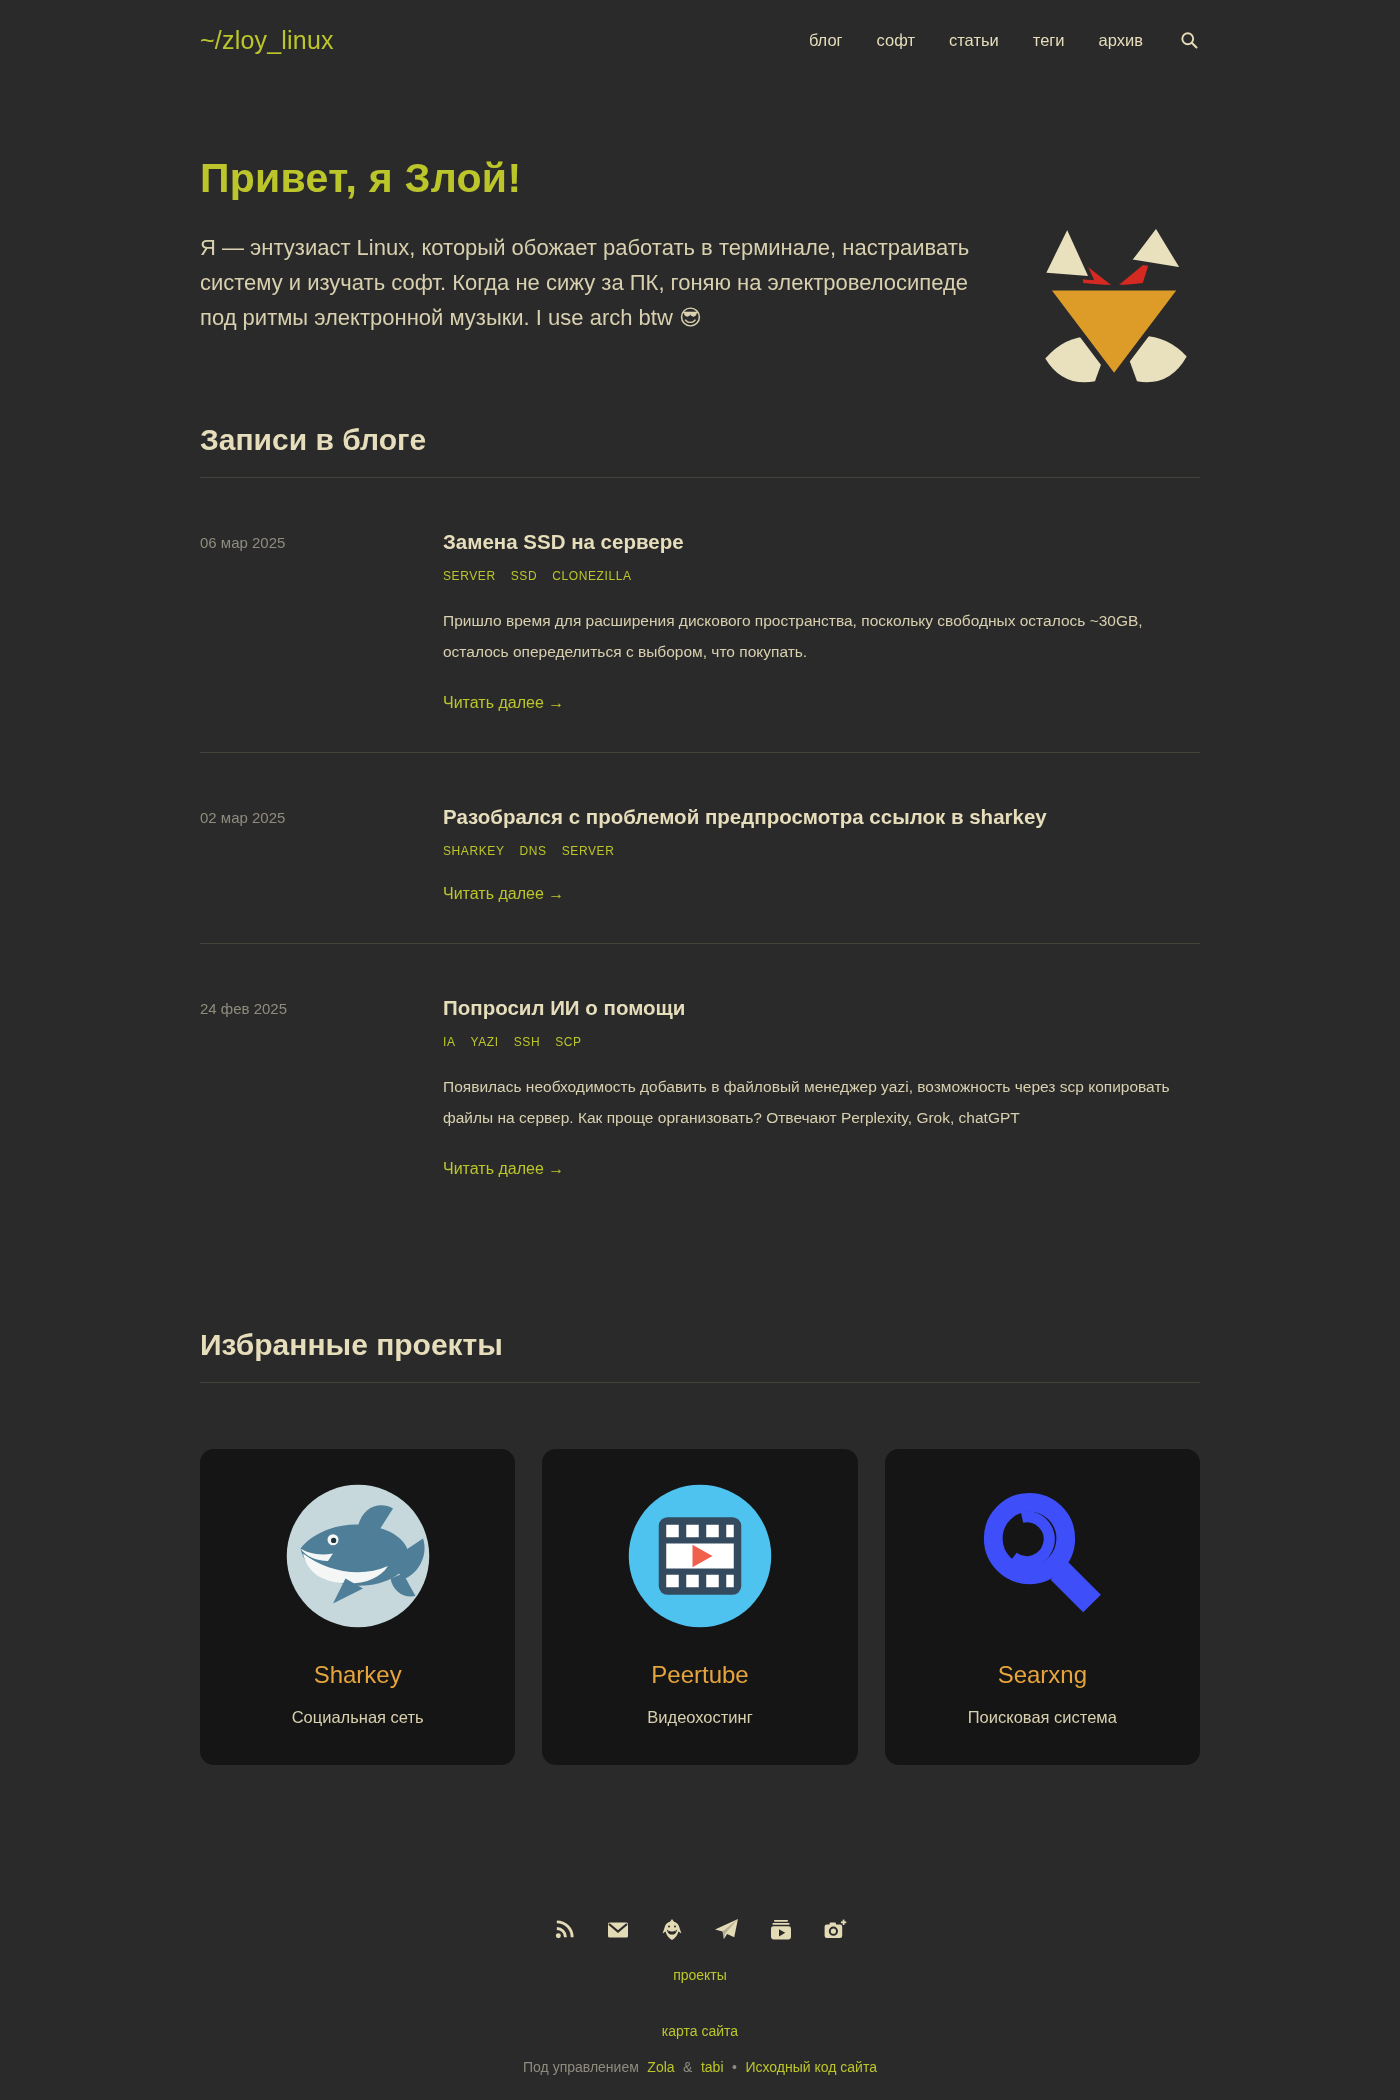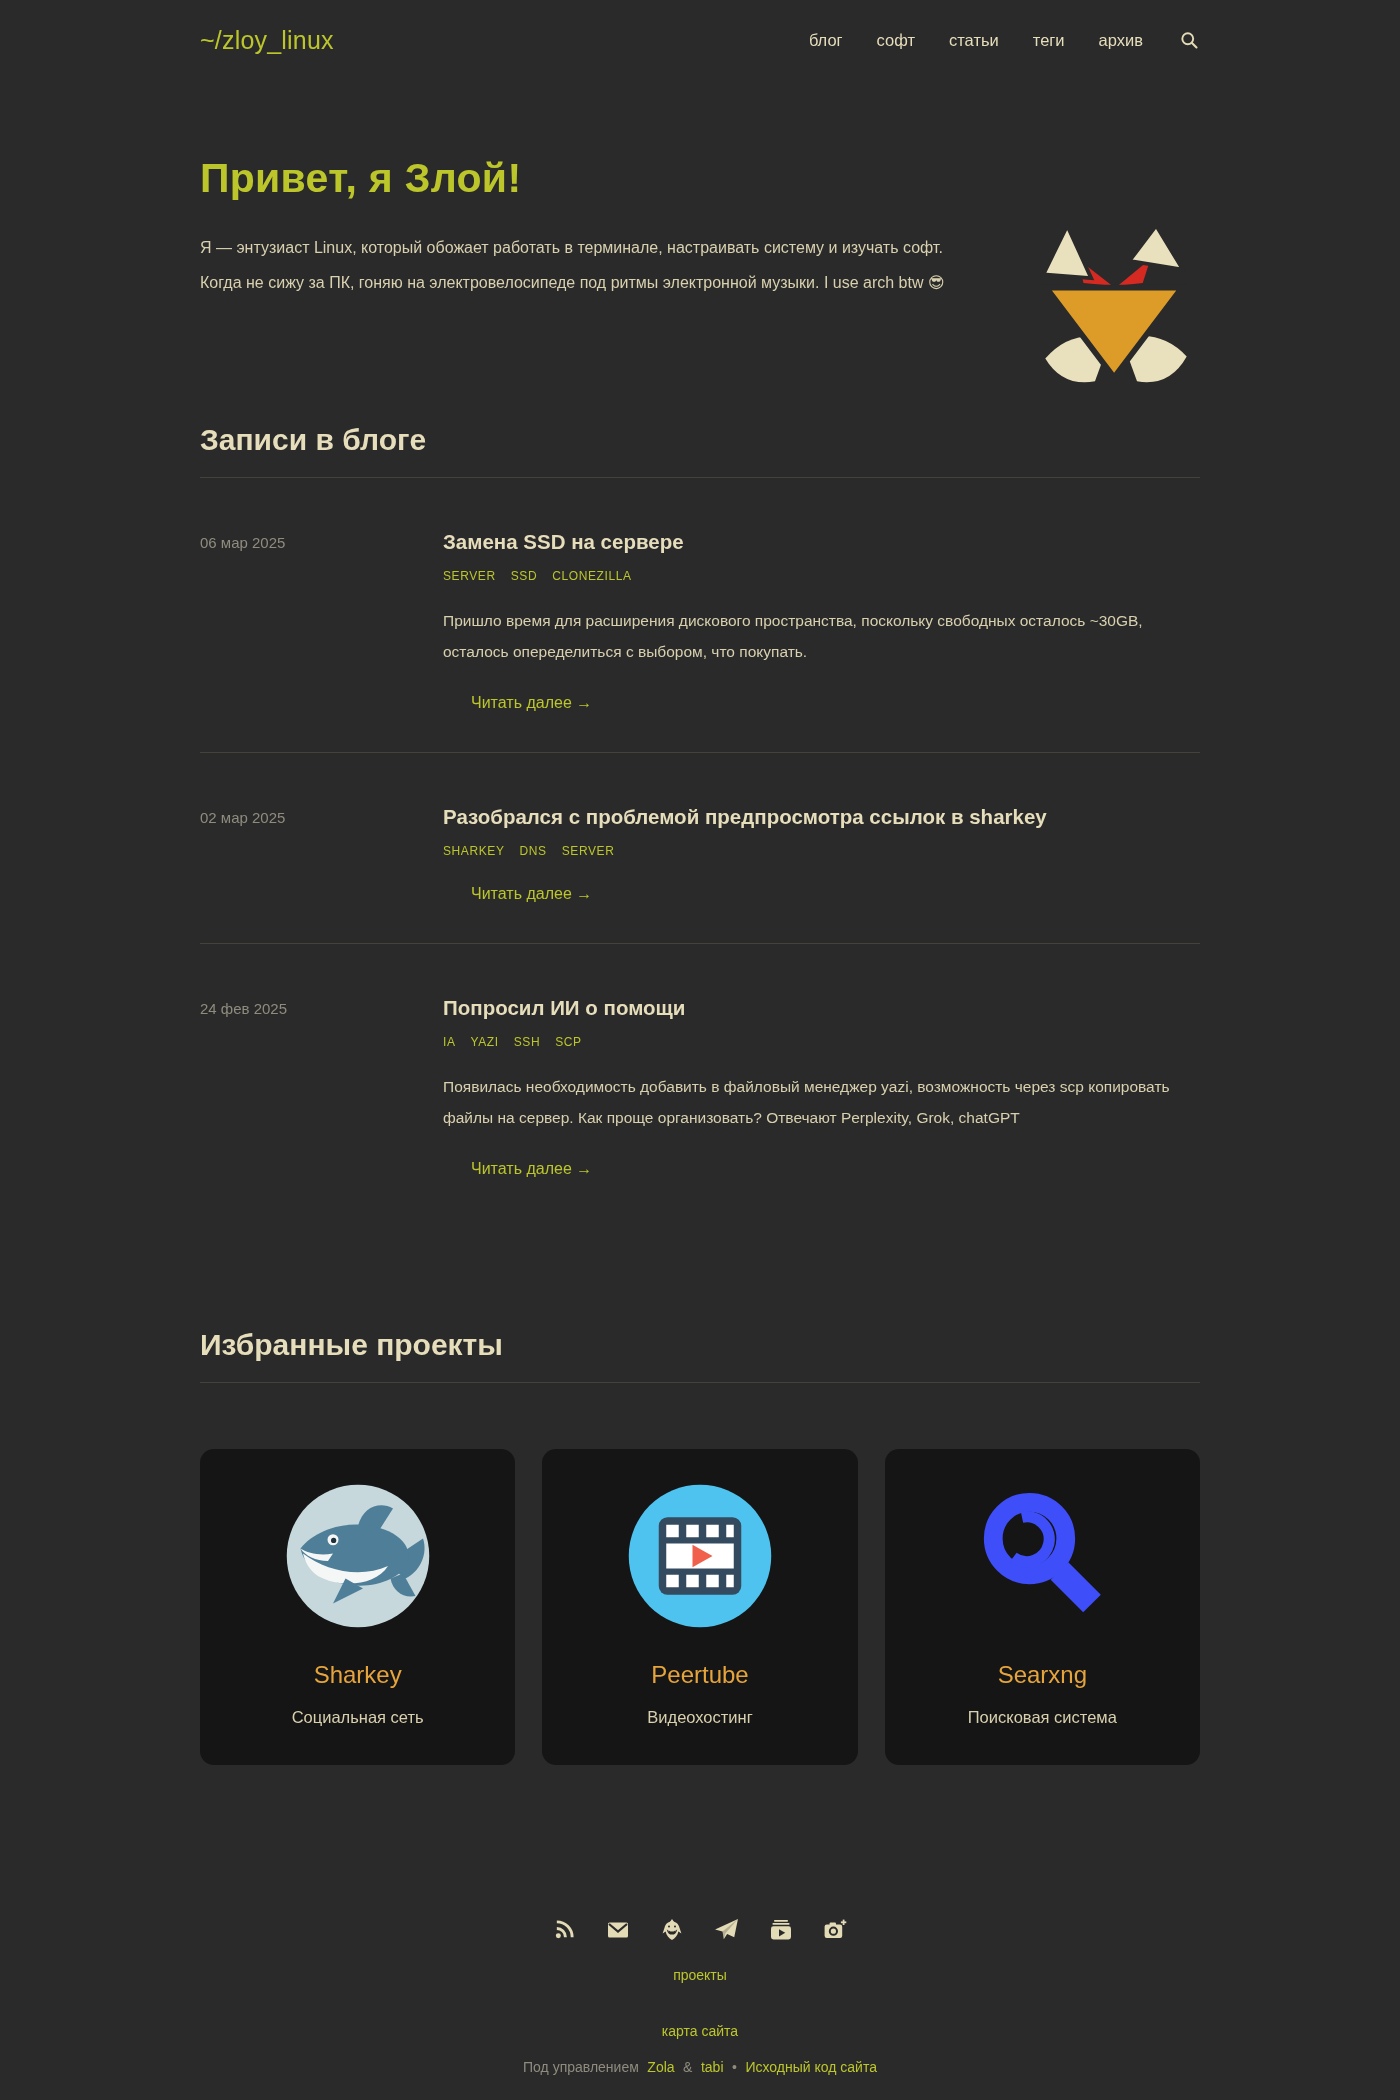"Я — энтузиаст Linux, который" .hero-desc { font-size: 16px -> 22px }
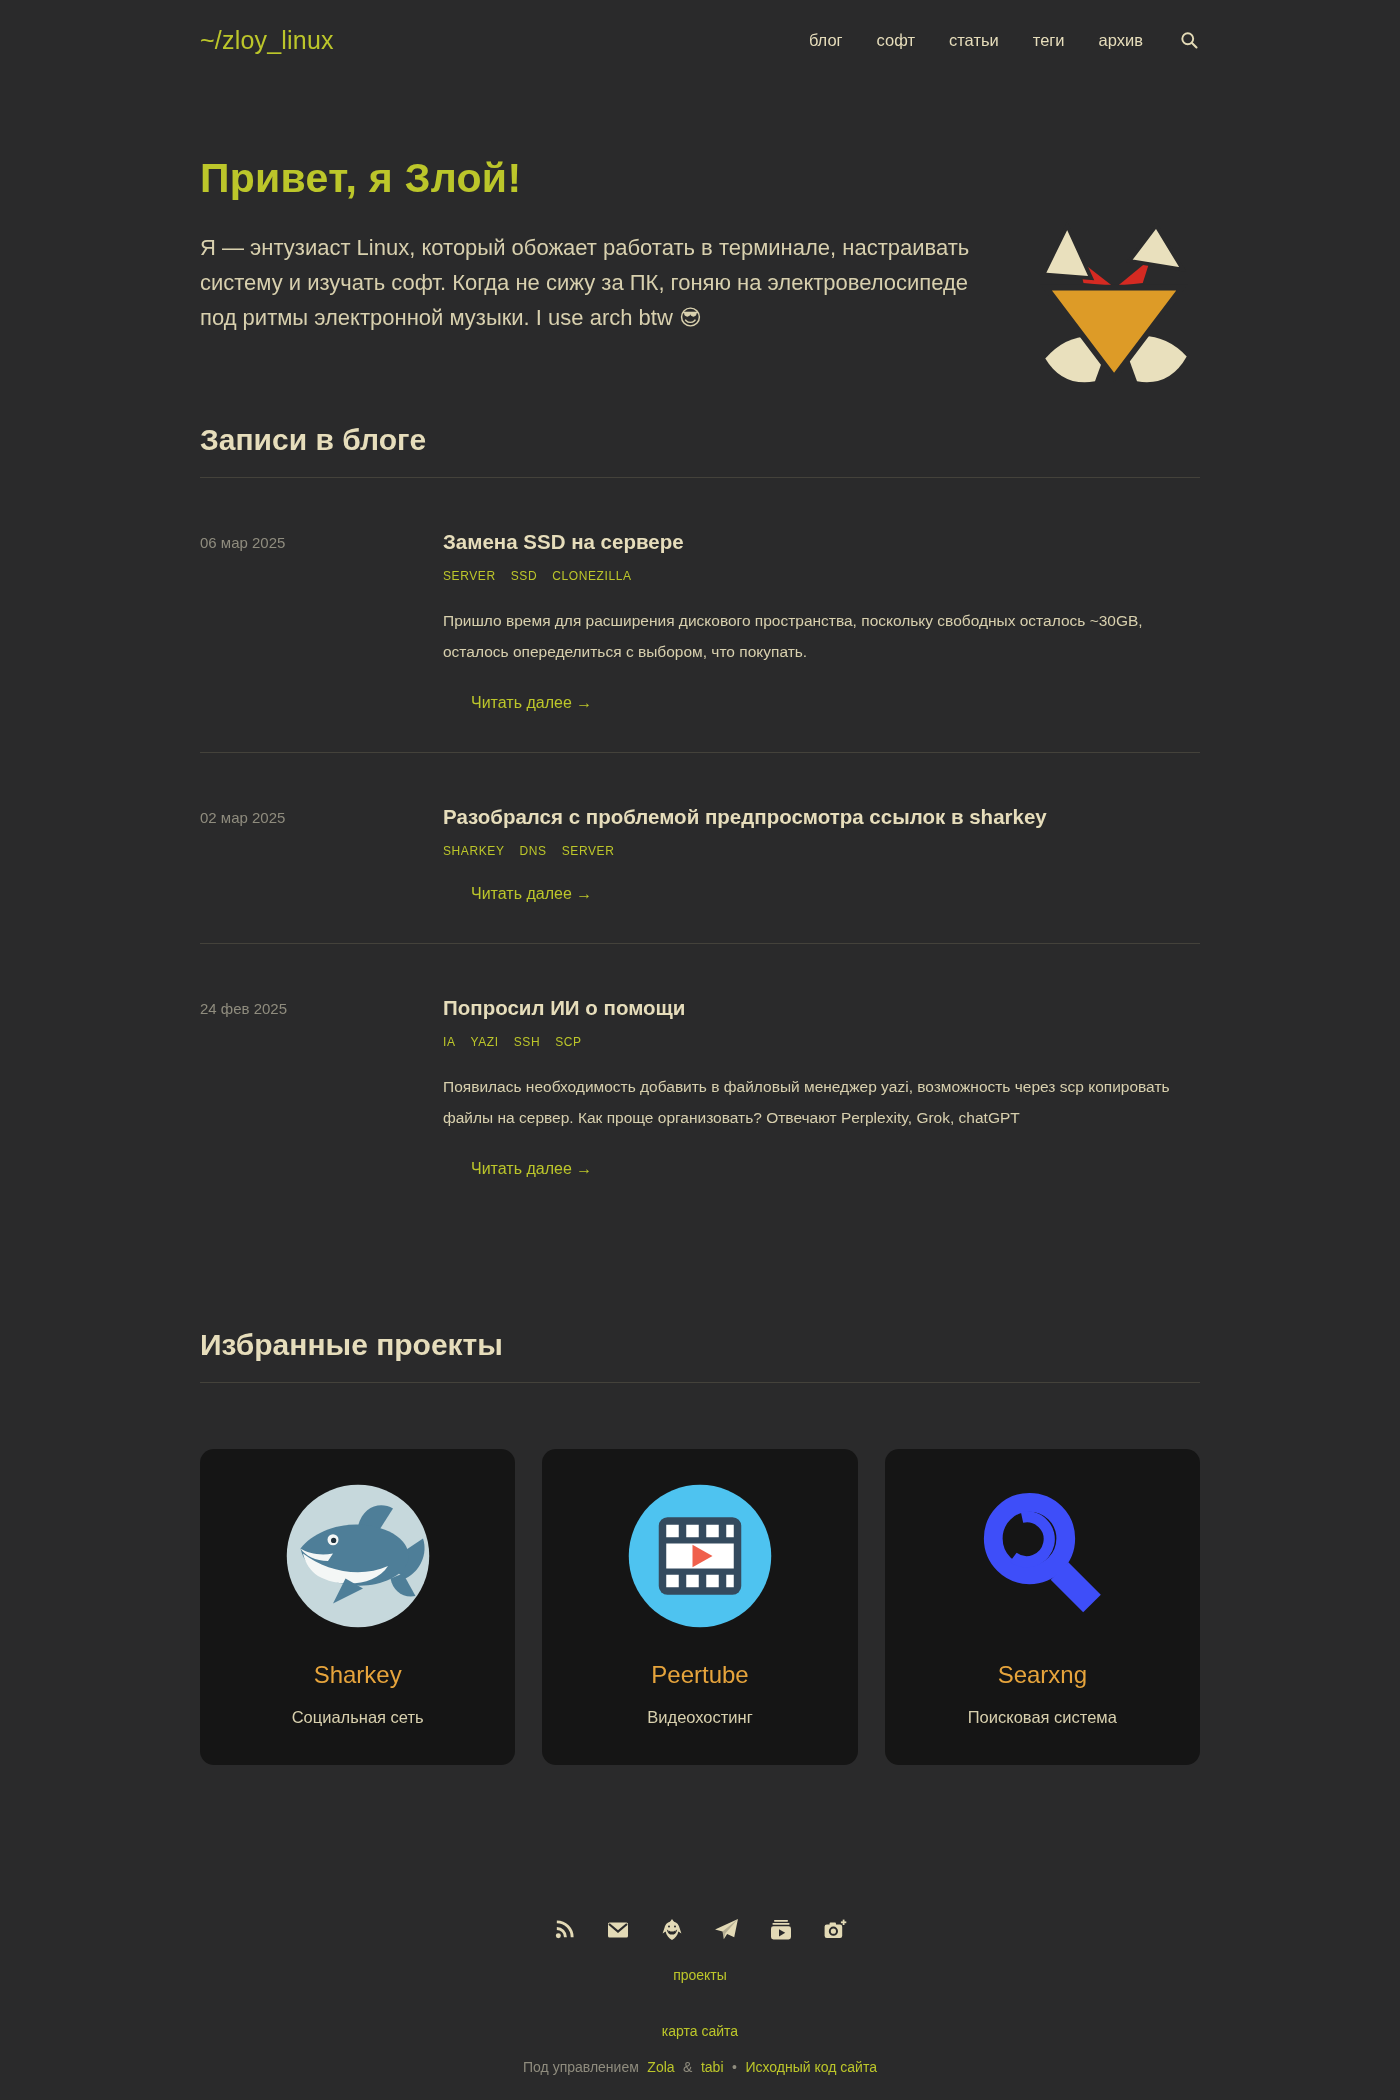"Читать далее →" .read-more { margin-left: 28px -> none }
